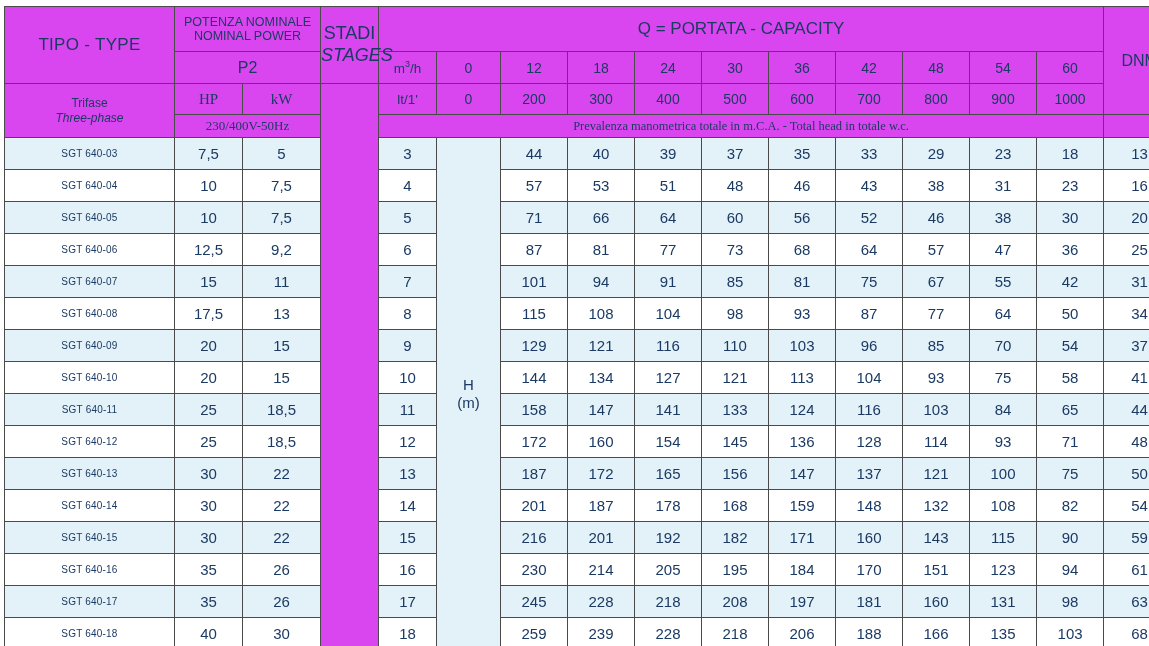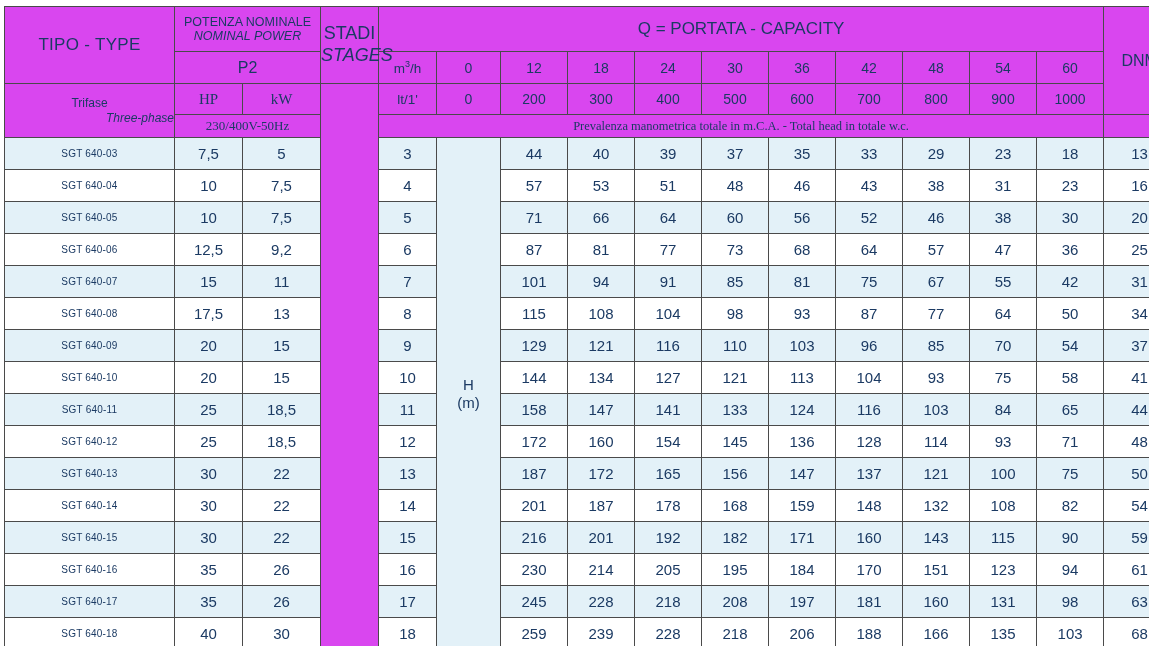"NOMINAL POWER" .pot .l2 { font-style: italic -> none }
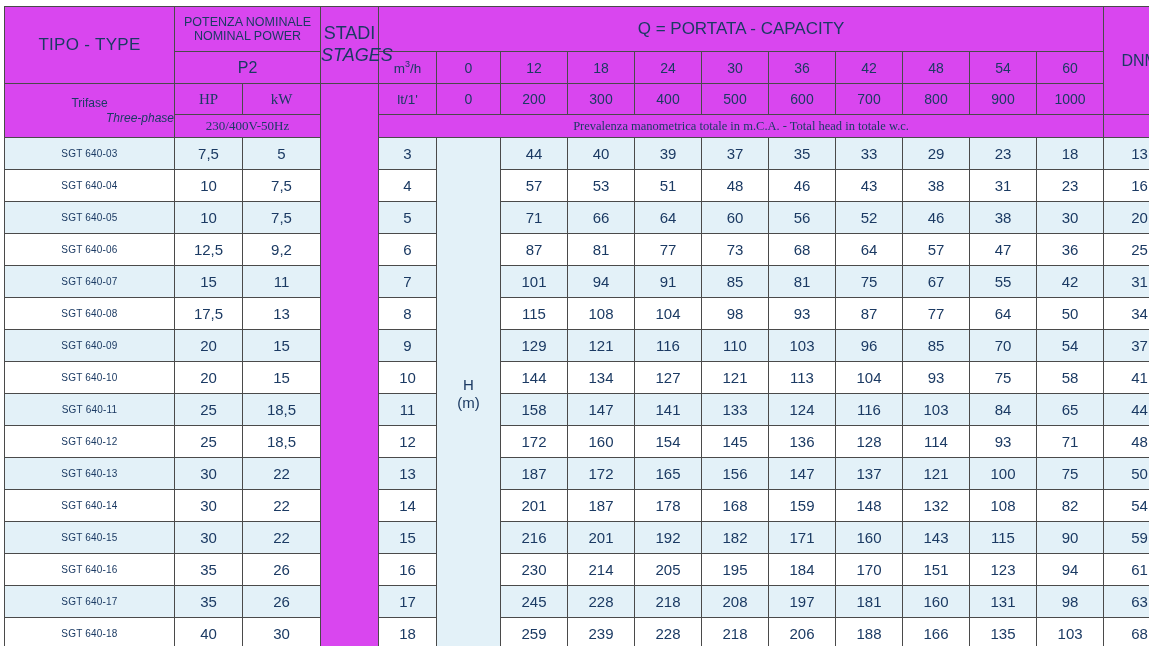"Three-phase" .trifase .l2 { text-align: right -> none }
